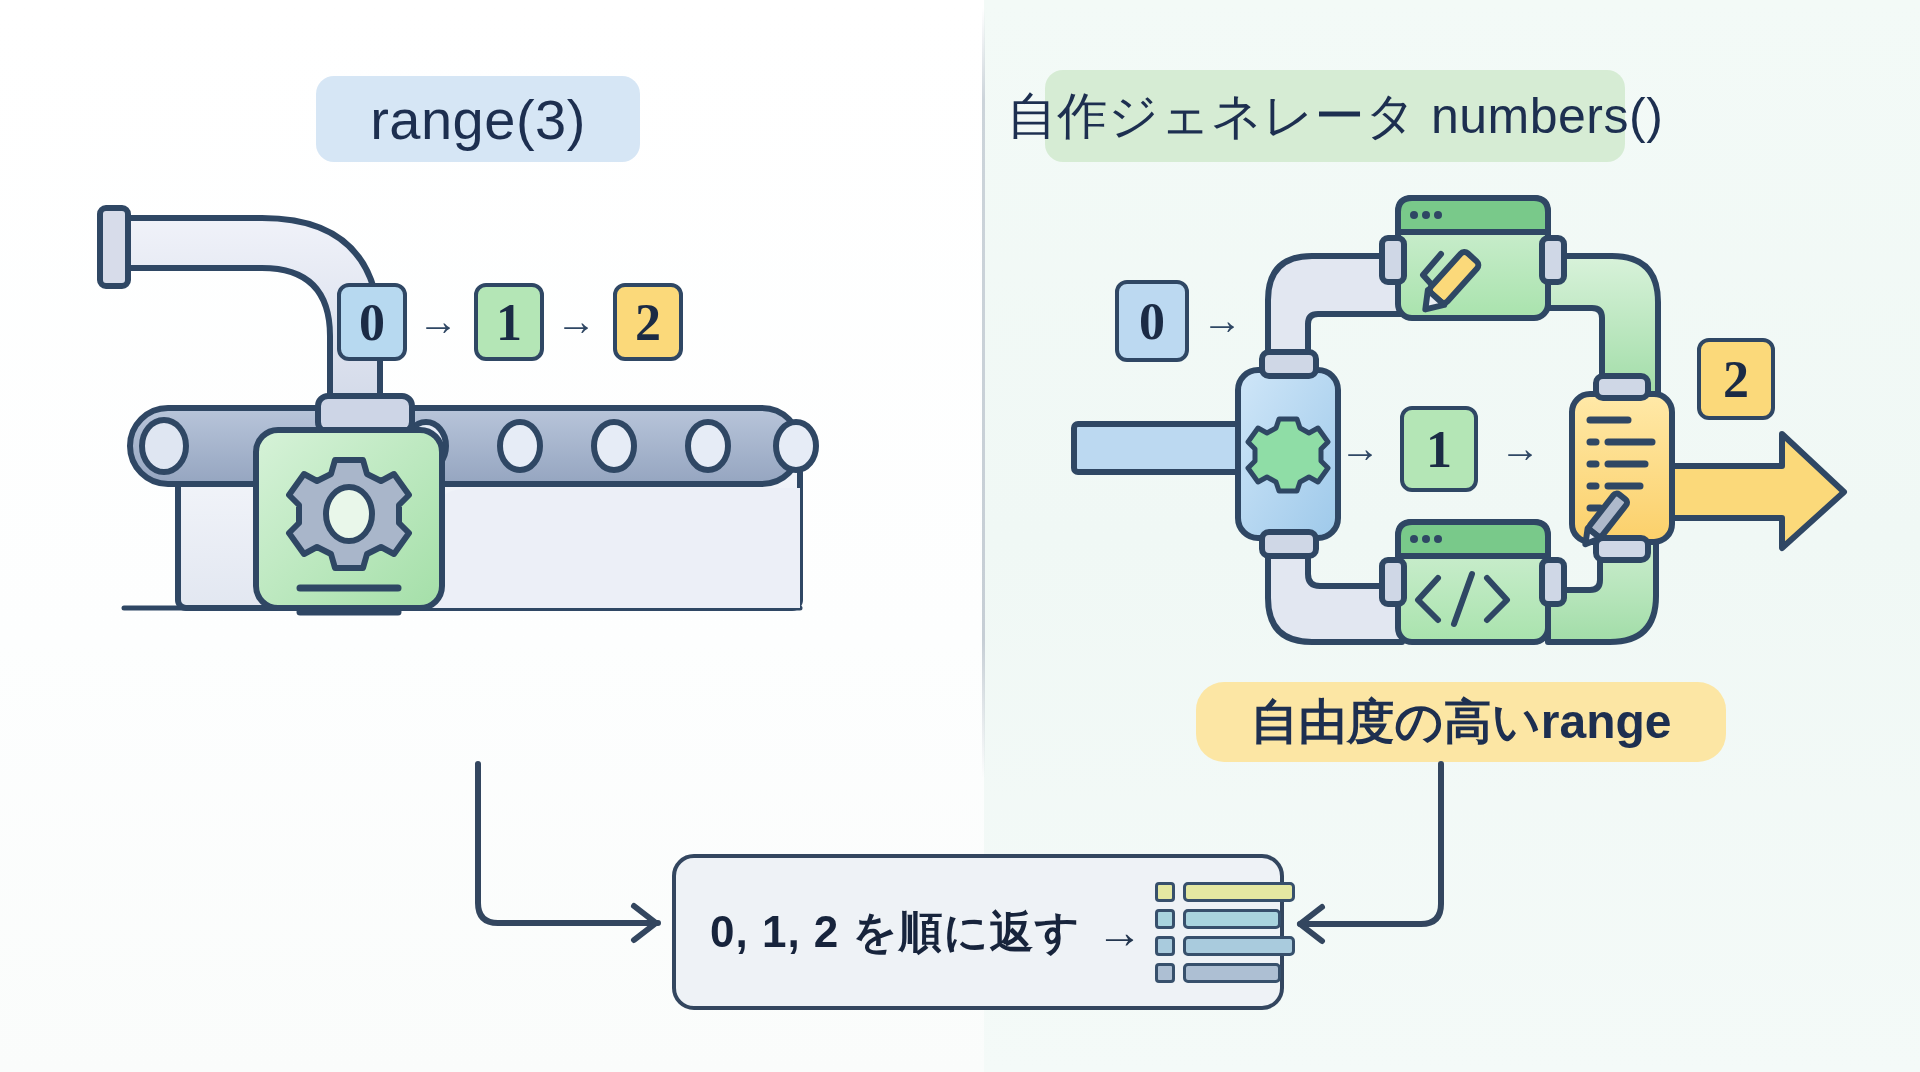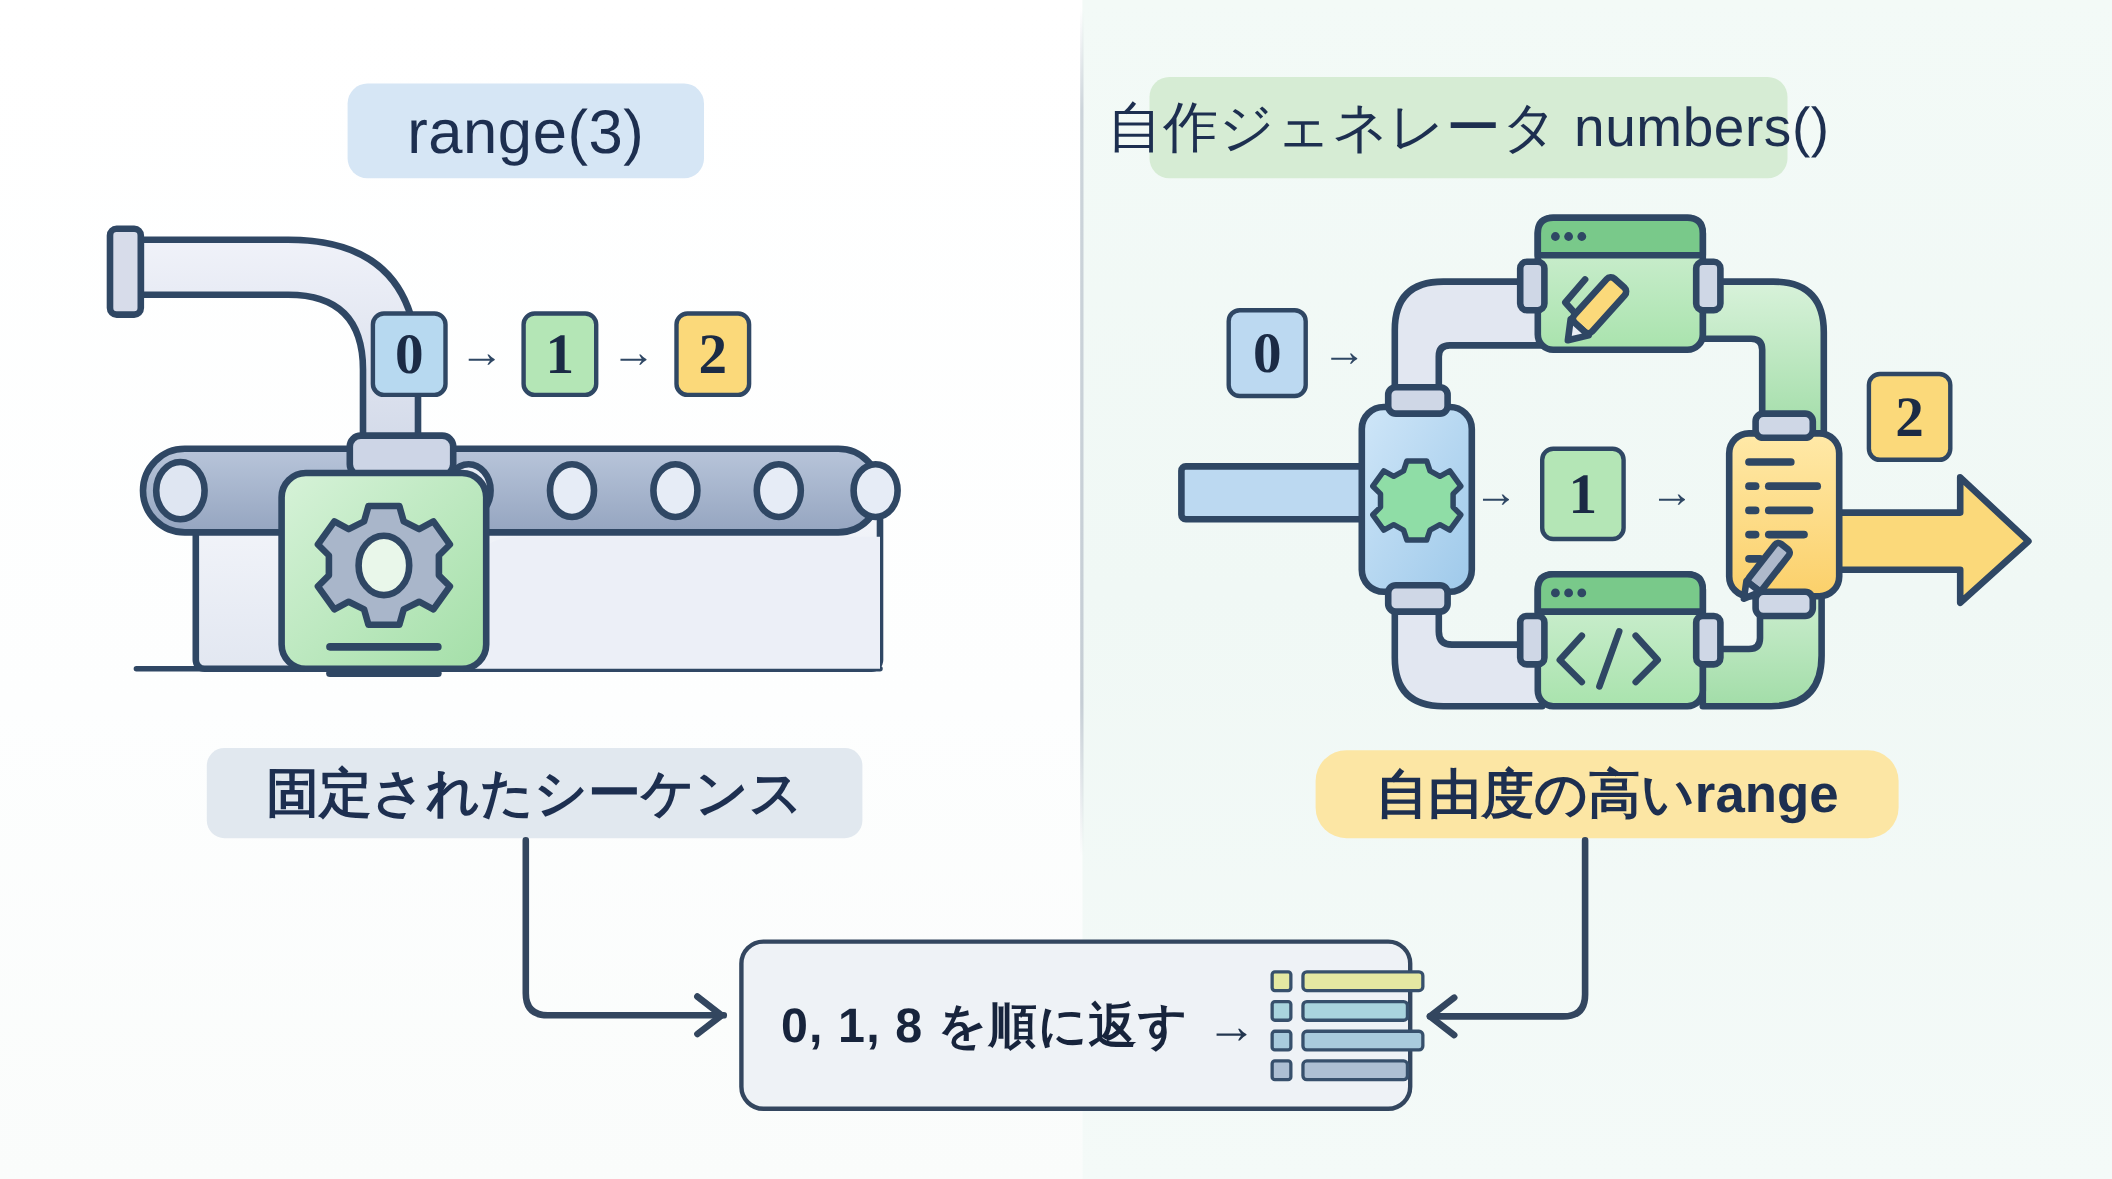"固定されたシーケンス" div { html: <div>固定されたシーケンス</div> -> none }
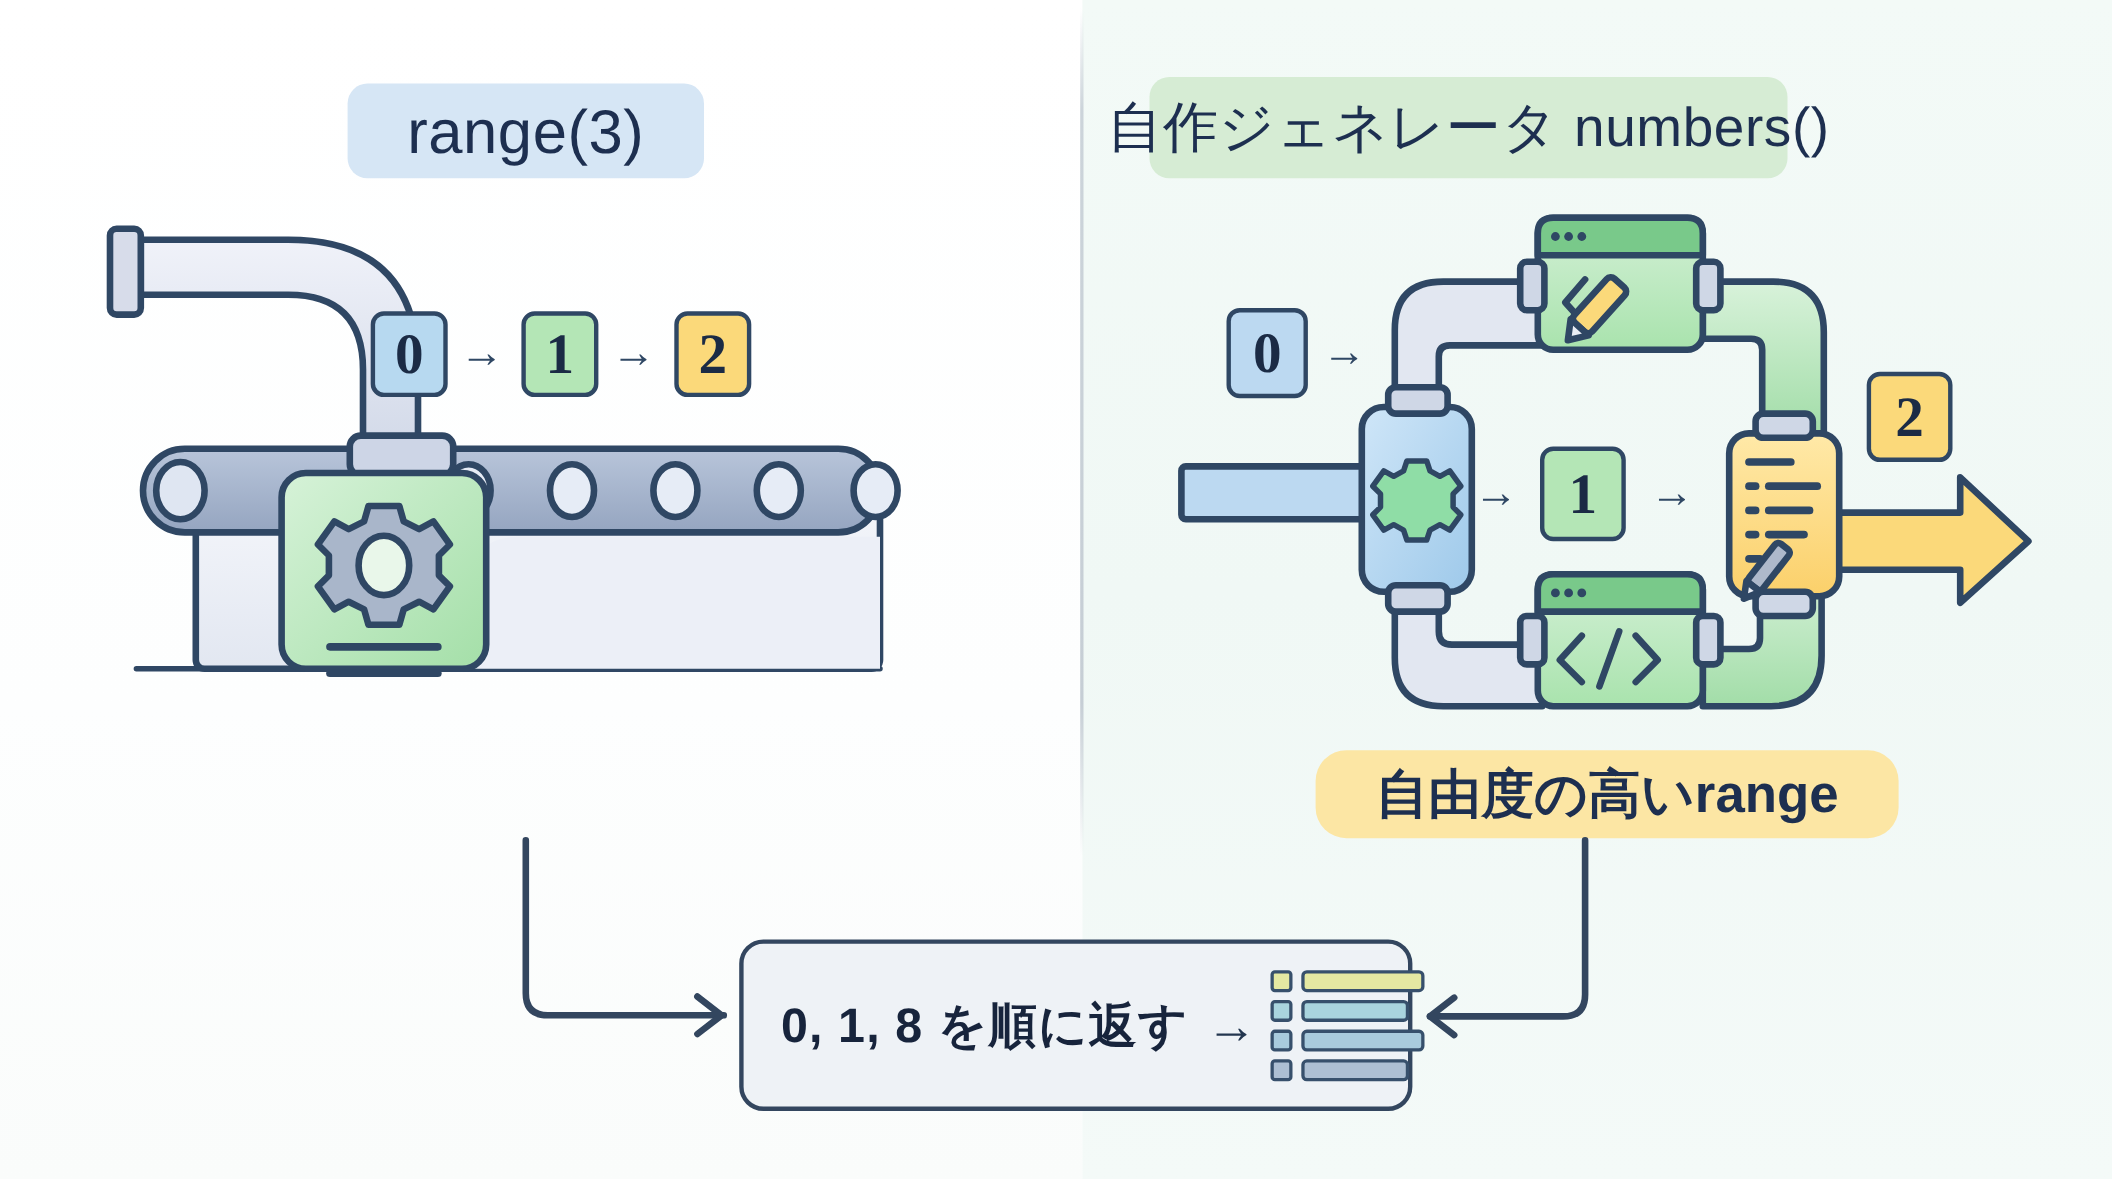"0, 1, 8 を順に返す" span { text: 8 -> 2 }
